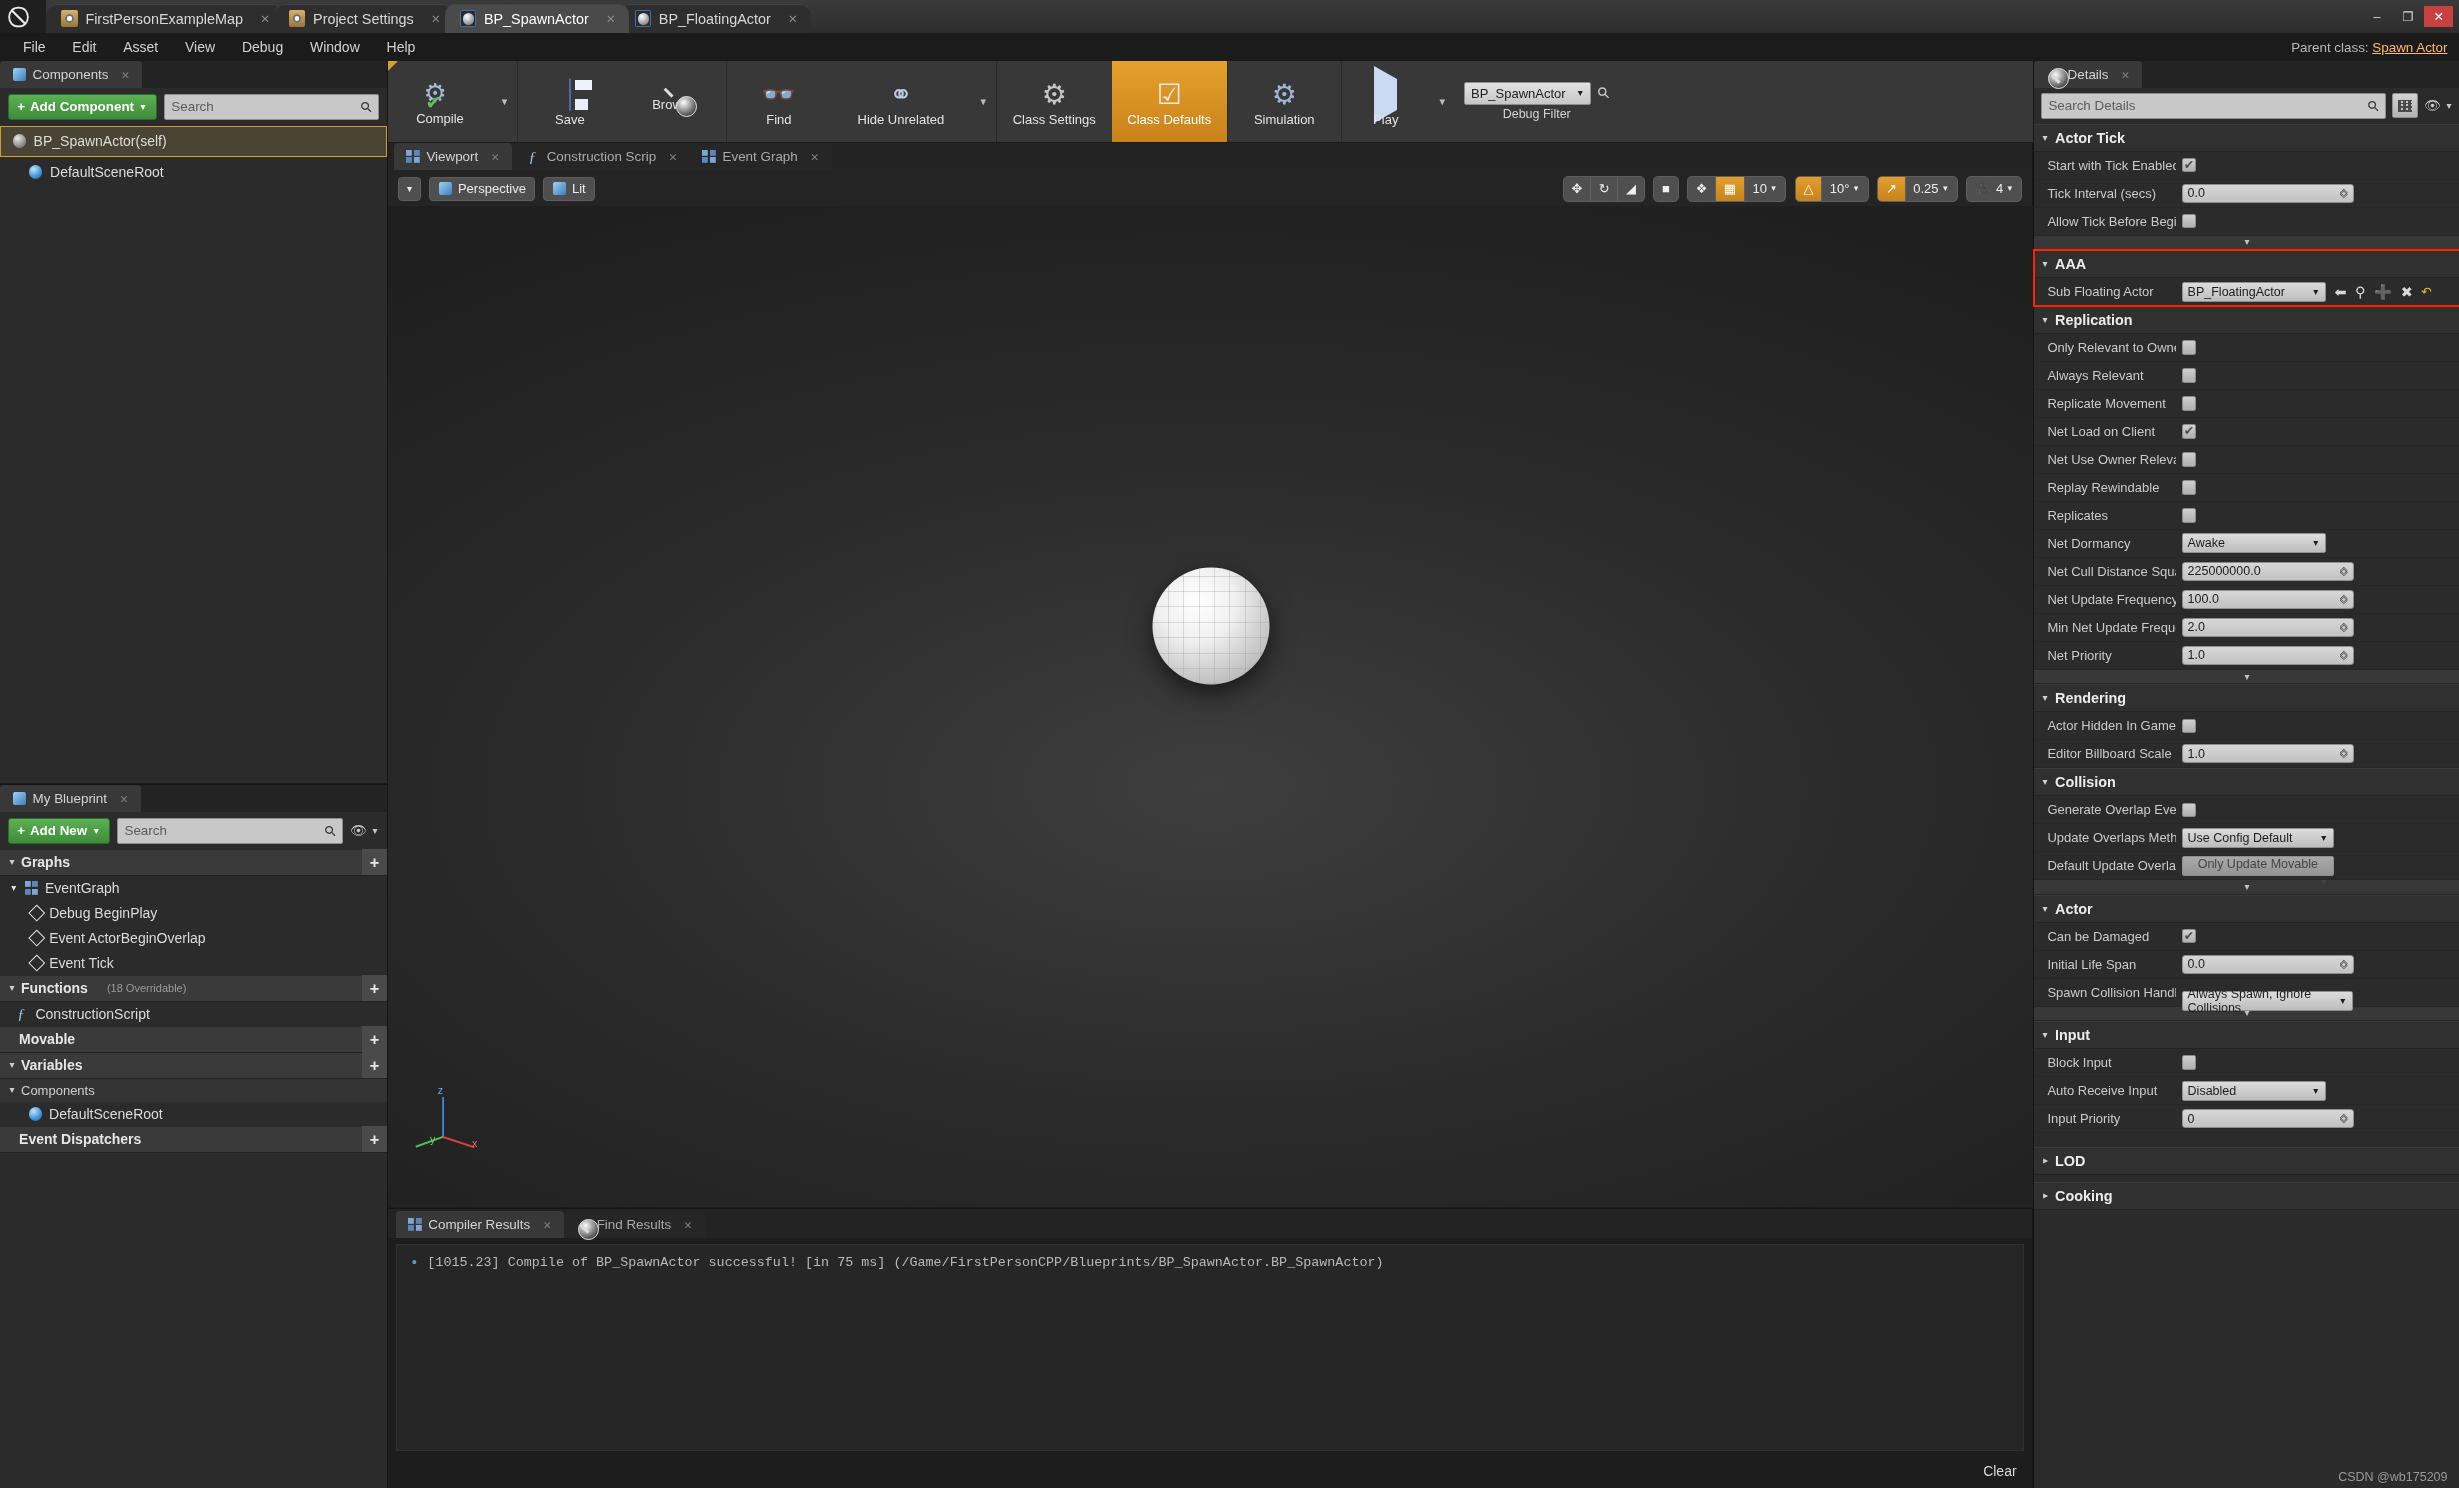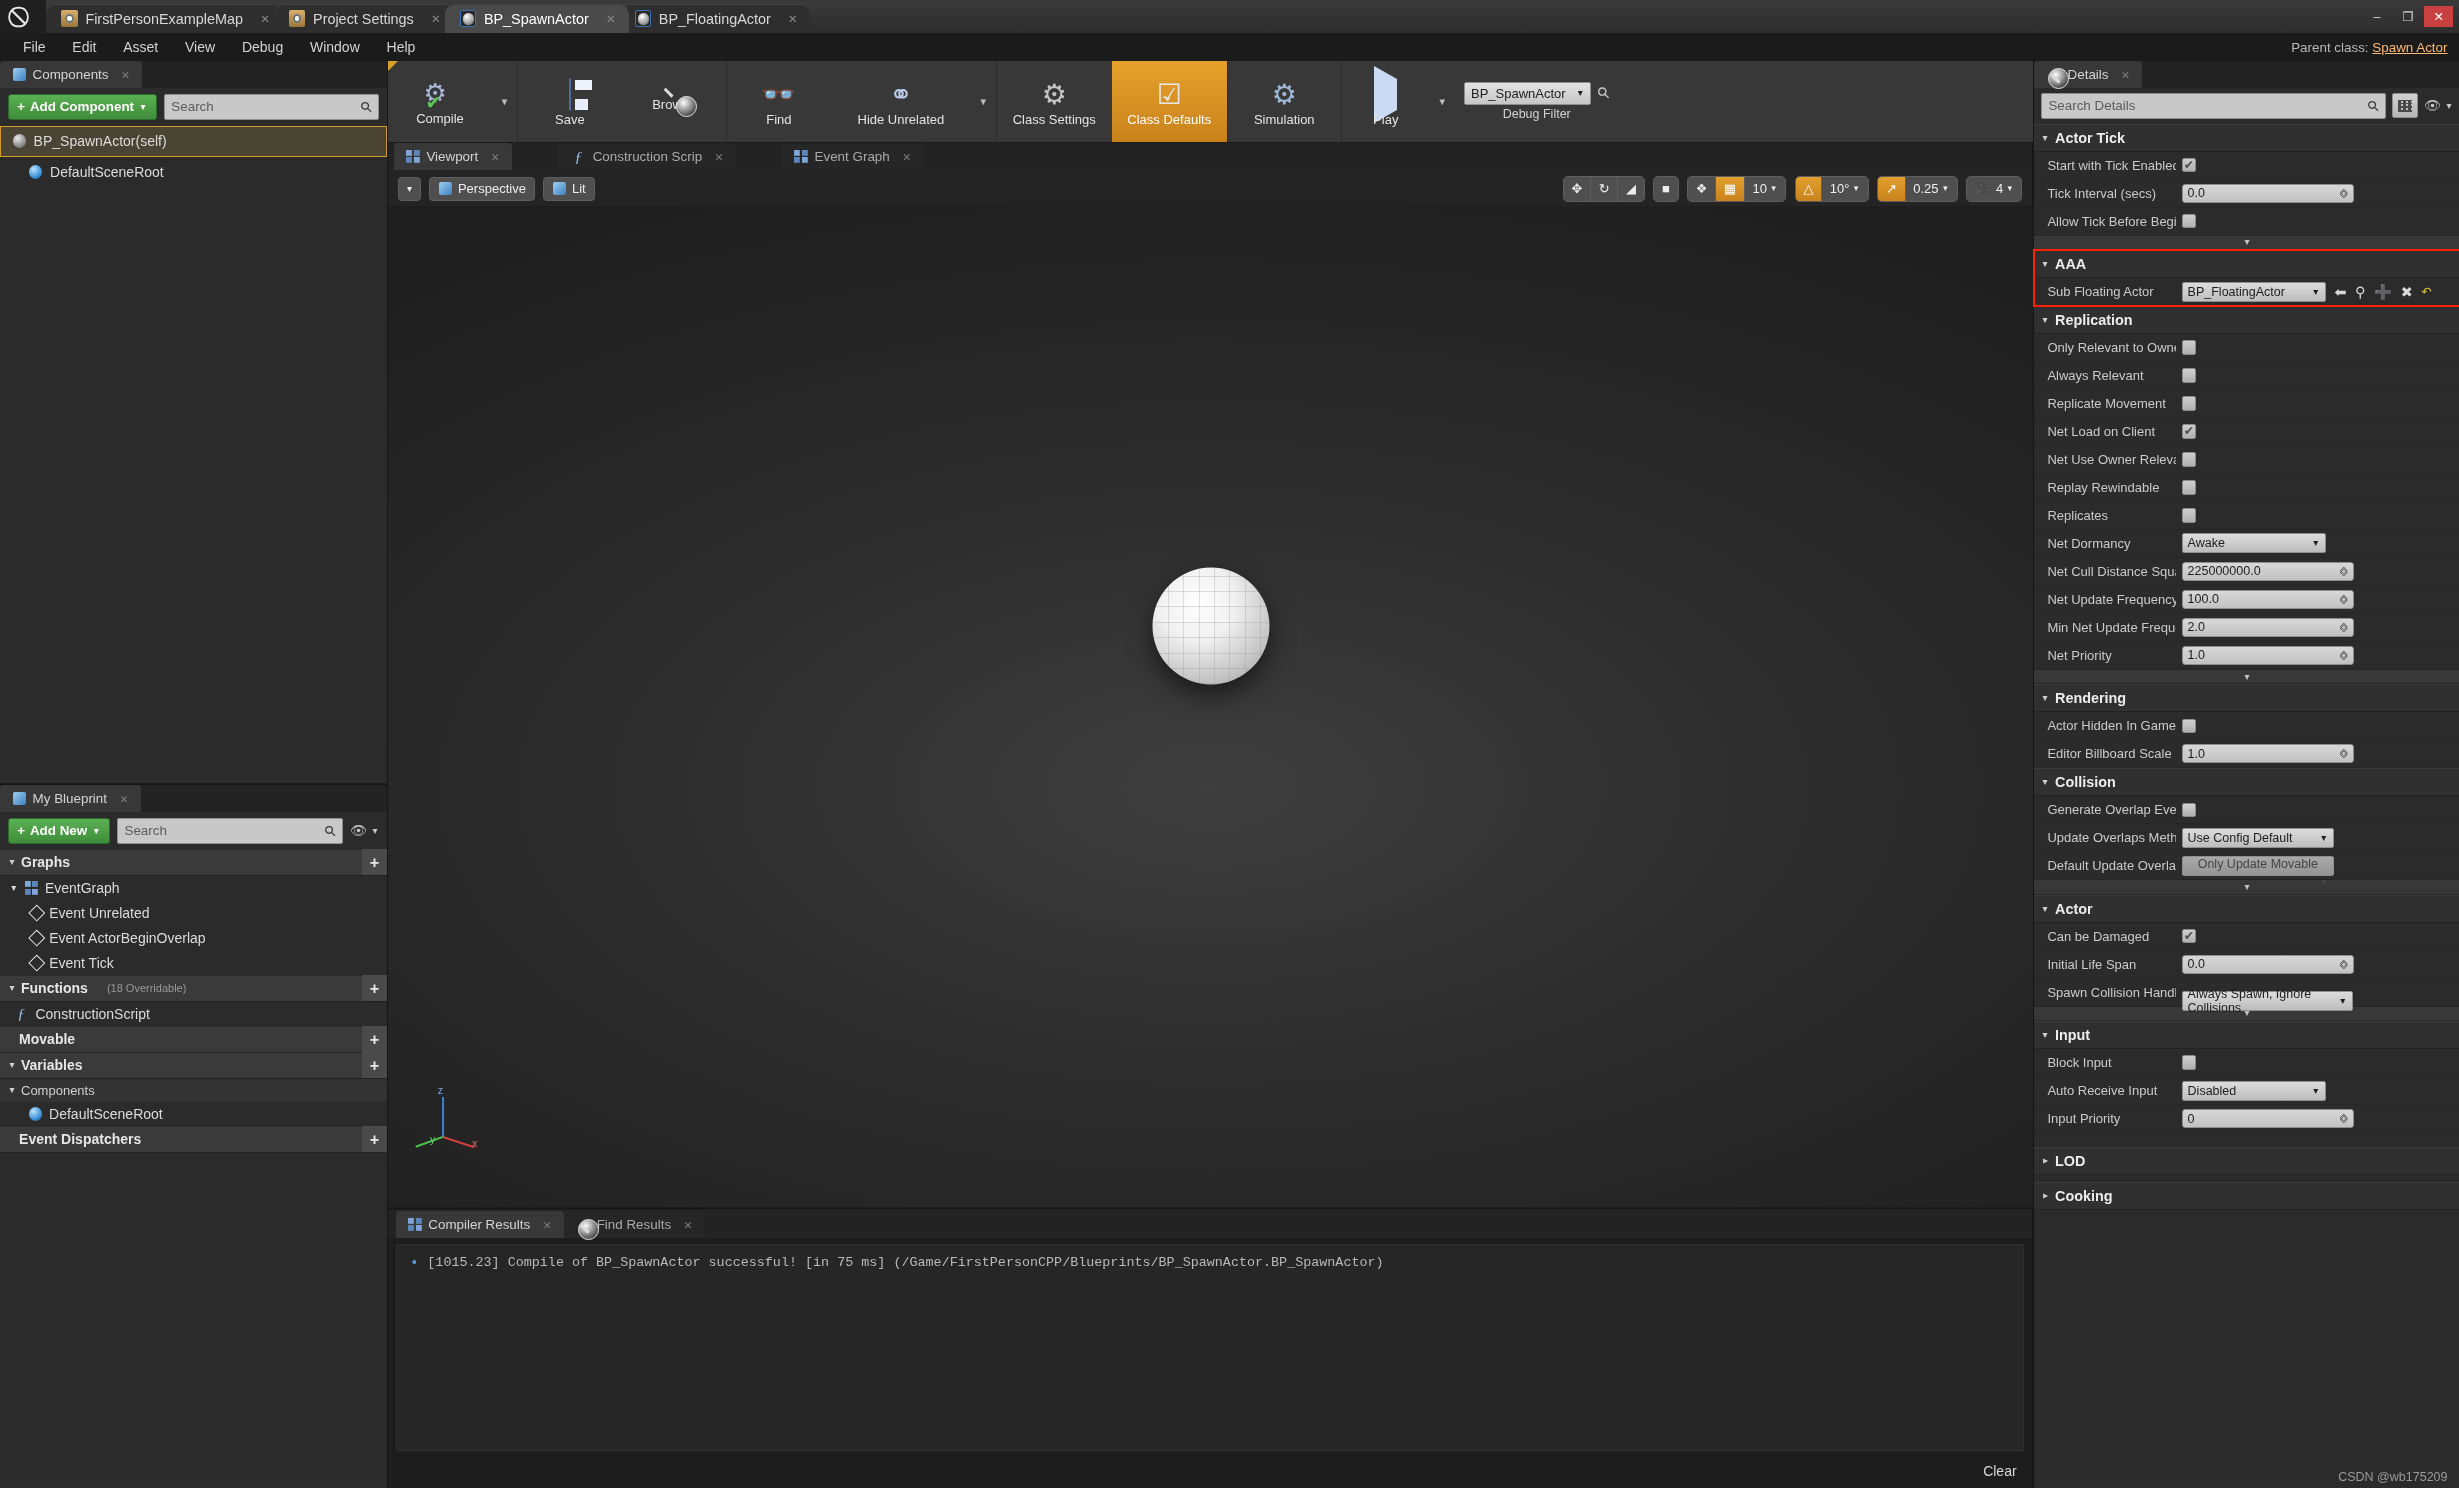"Viewport" .viewport-tabs { gap: 46px -> none }
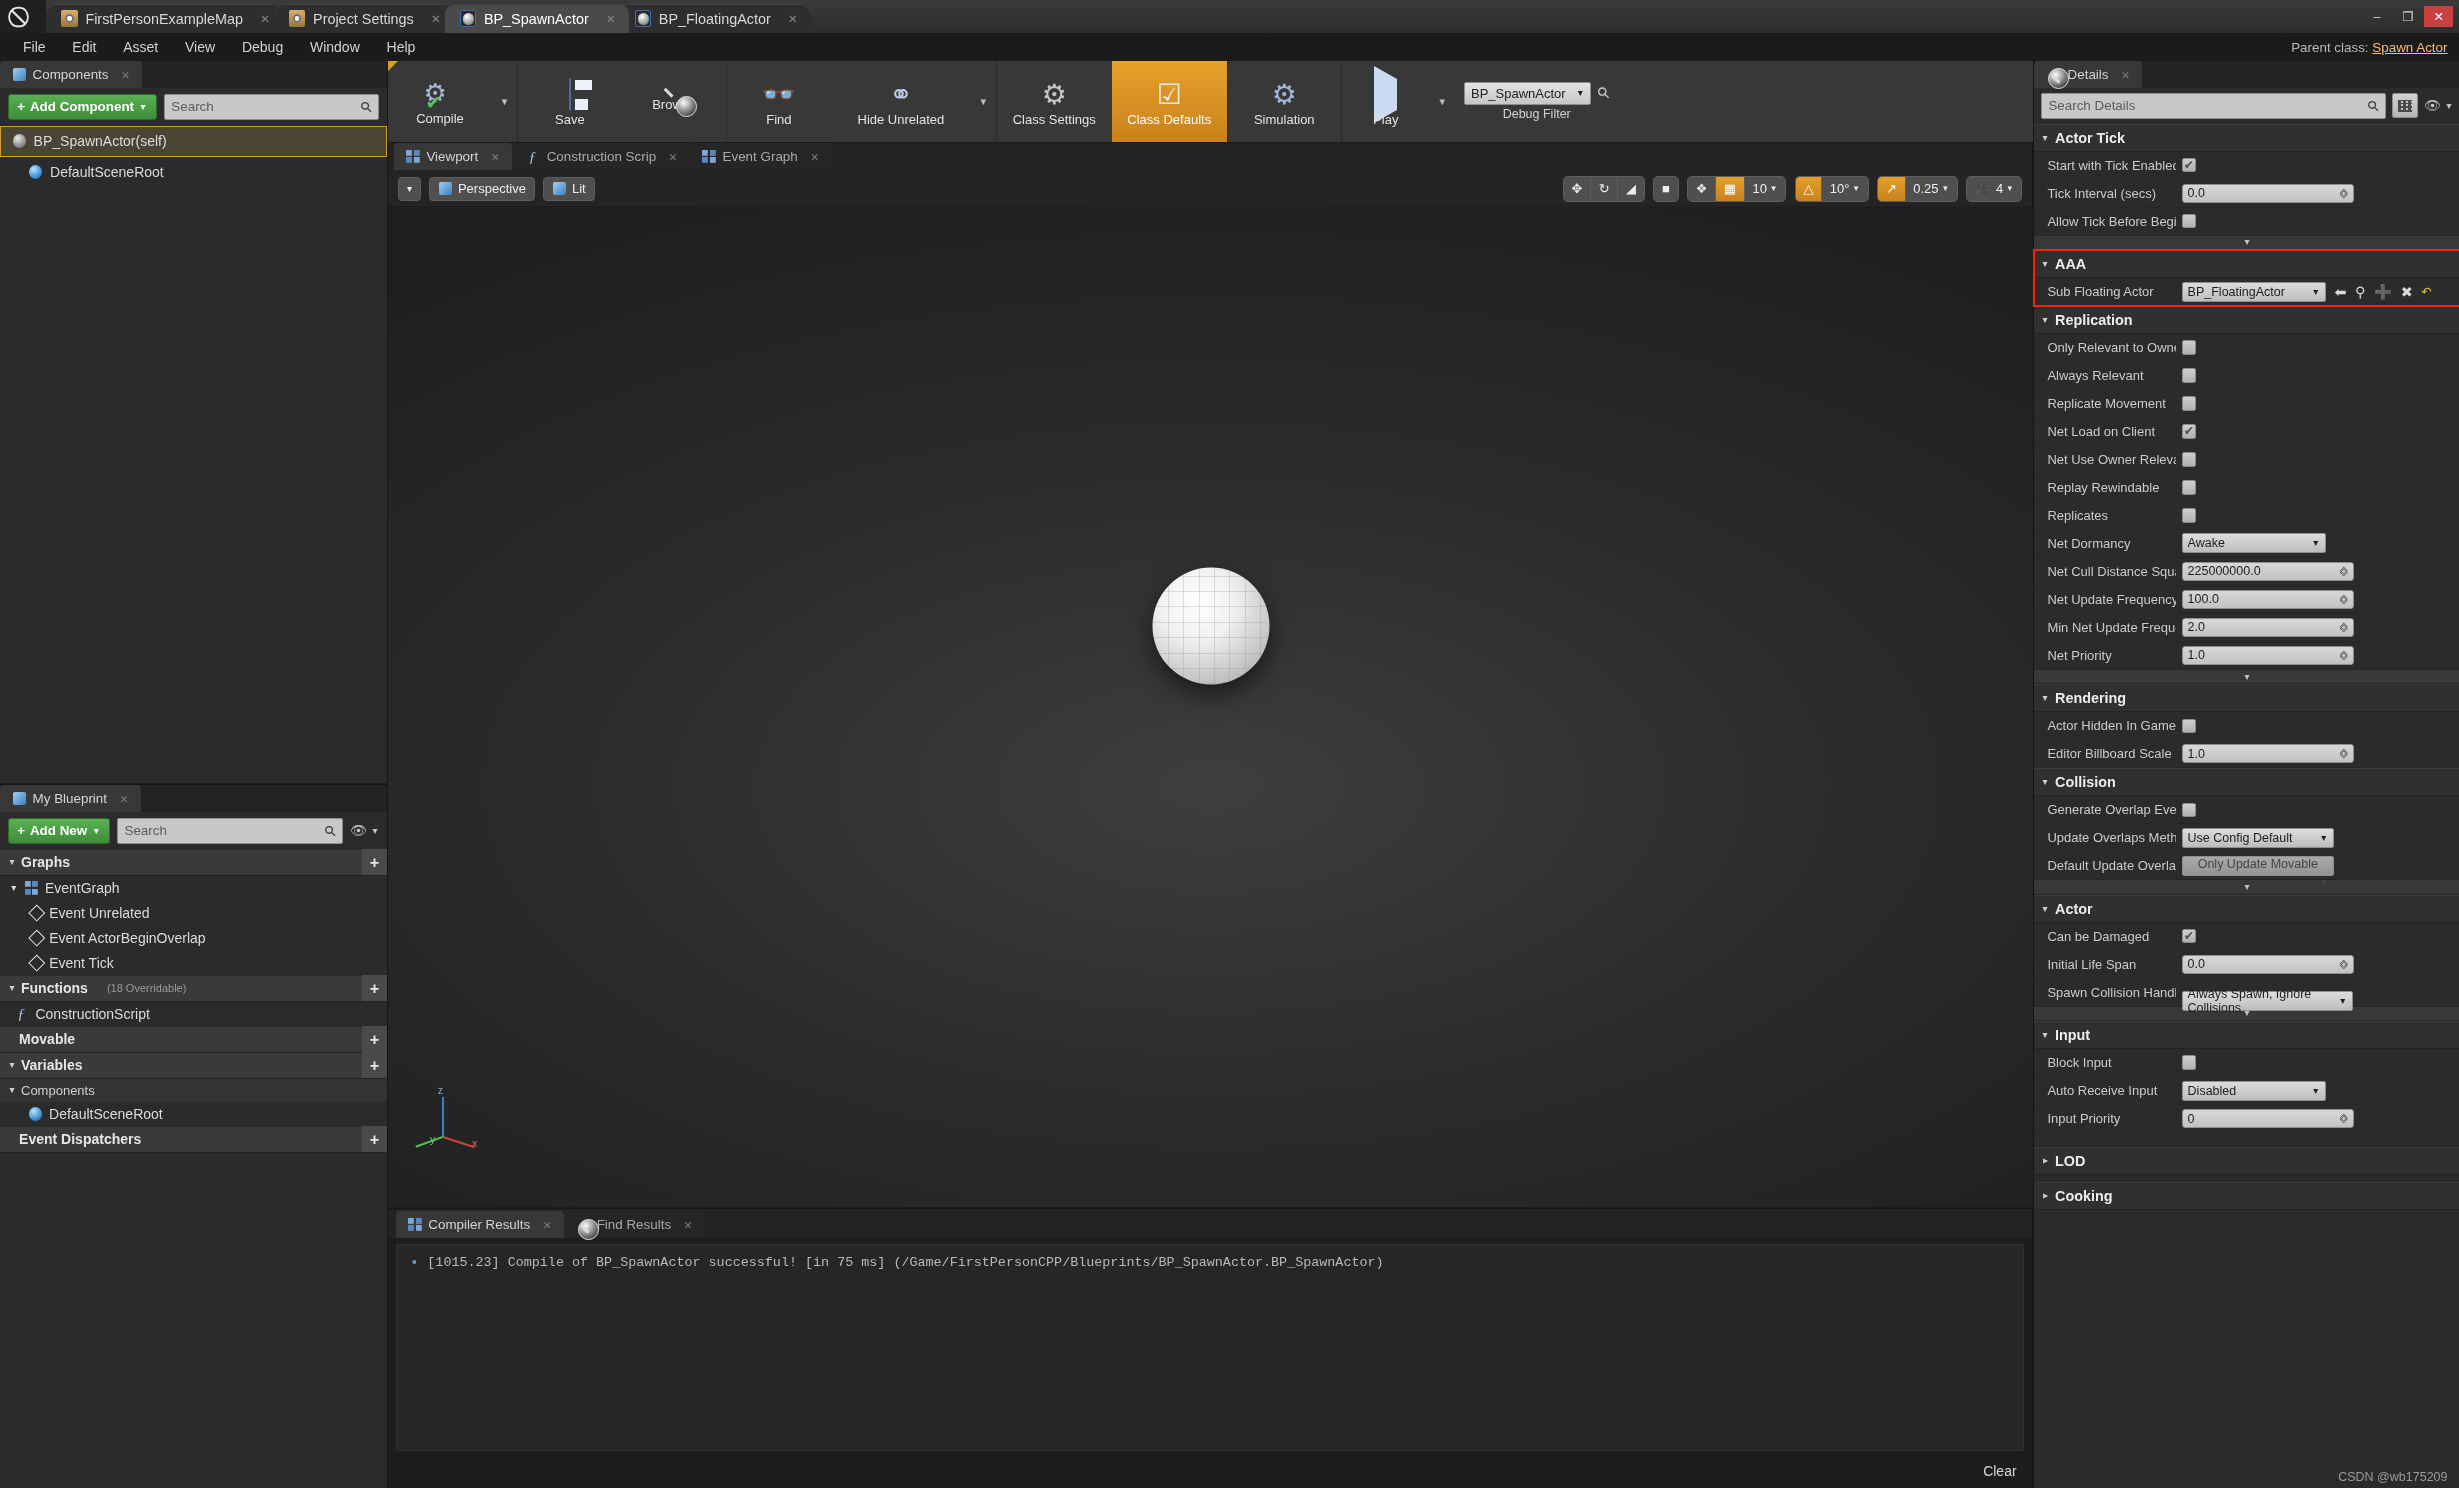"Event Unrelated" span { text: Event Unrelated -> Debug BeginPlay }
